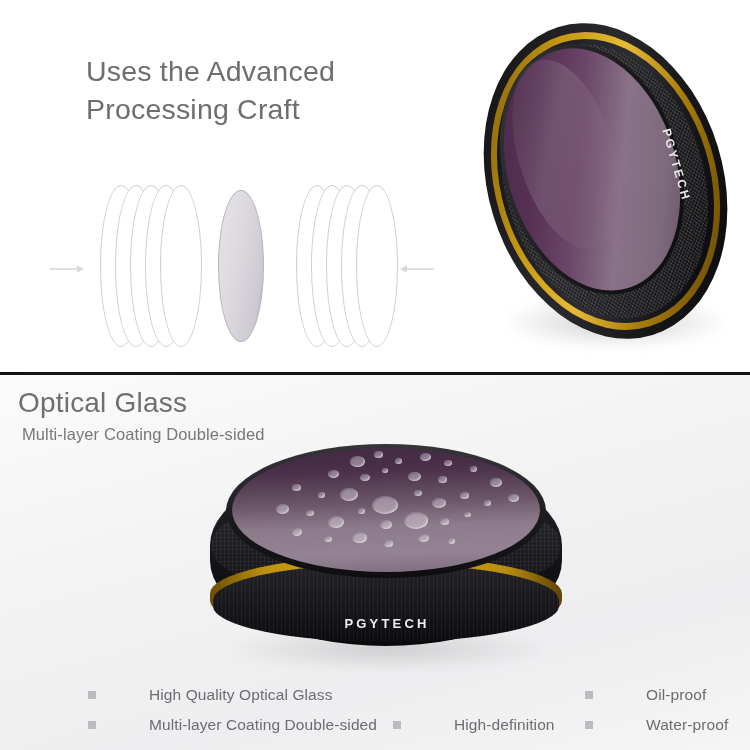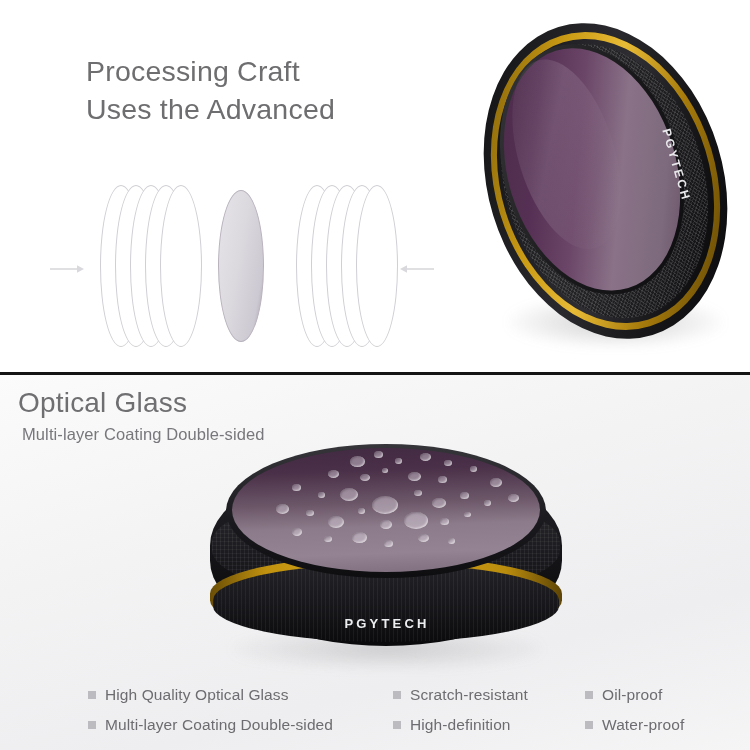"Processing Craft" span.hl-line { order: before "Uses the Advanced" -> after "Uses the Advanced" }
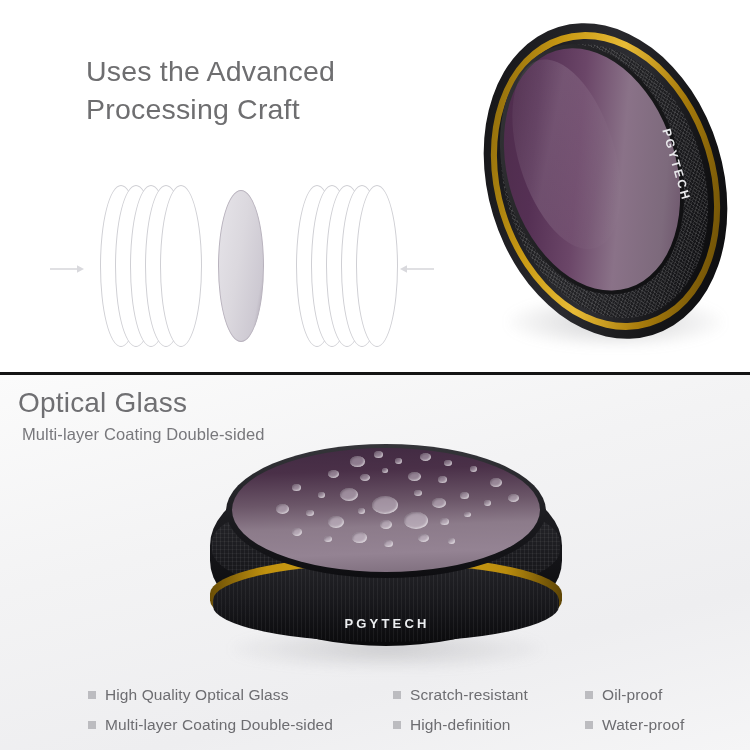"High Quality Optical Glass" .feature-label { margin-left: none -> 44px }
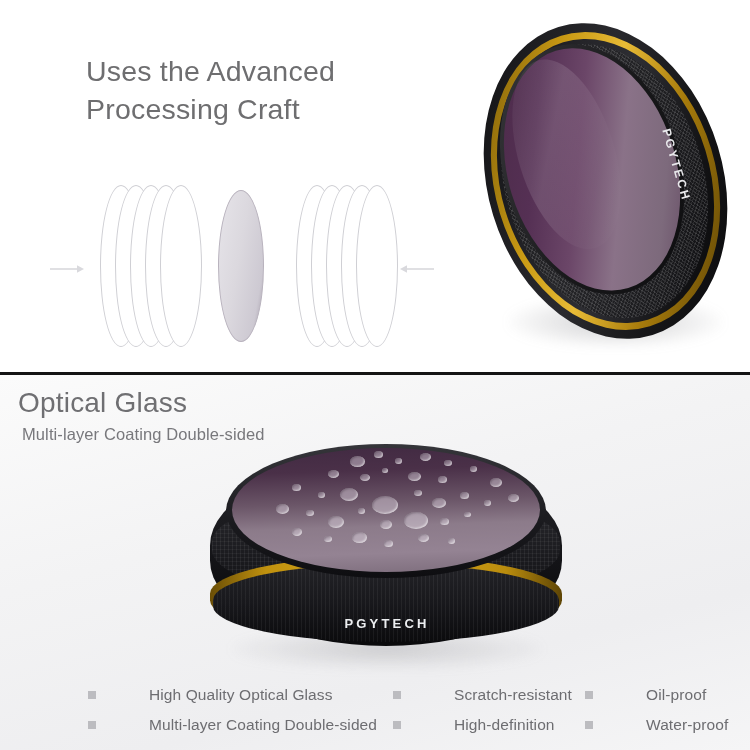"Scratch-resistant" div.feature-item { html: <div> <span></span> <span>Scratch-resistant</span> </div> -> none }
